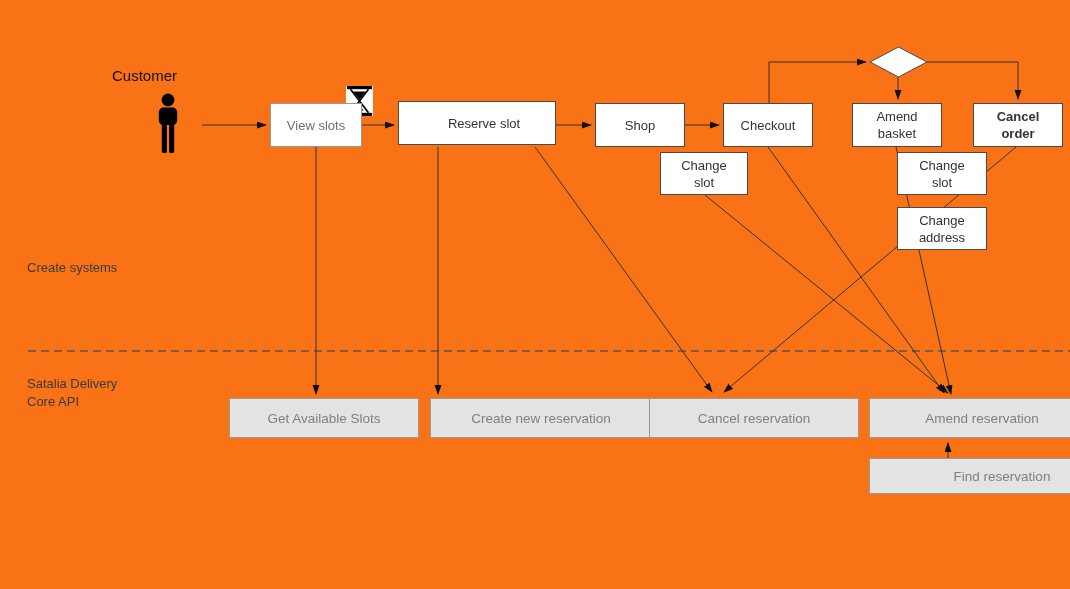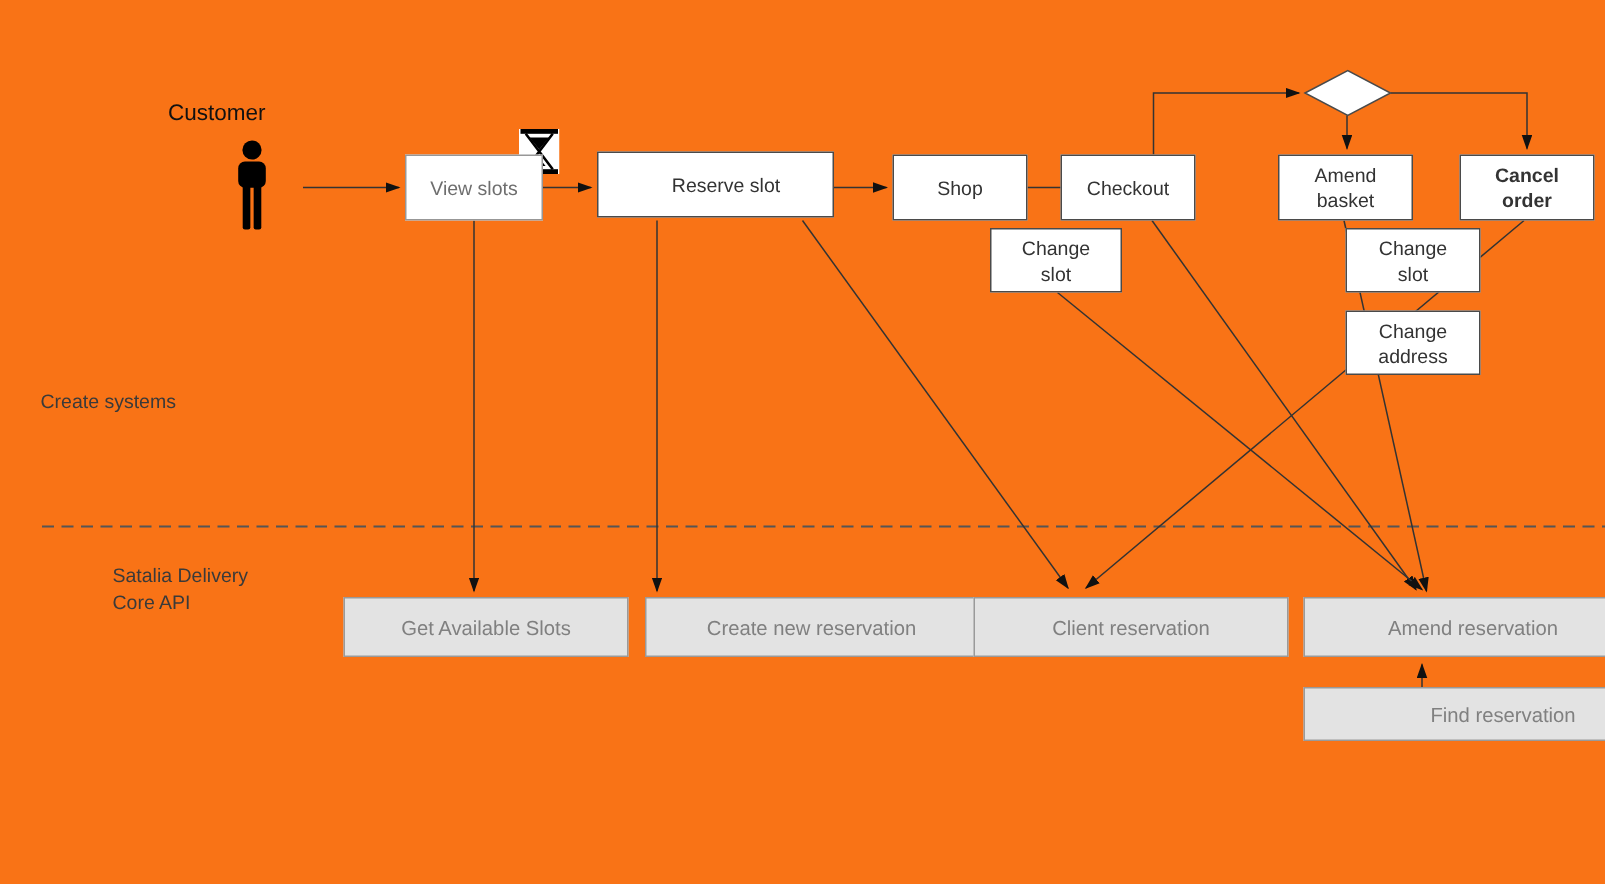"Checkout" div.node { left: 707px -> 723px }
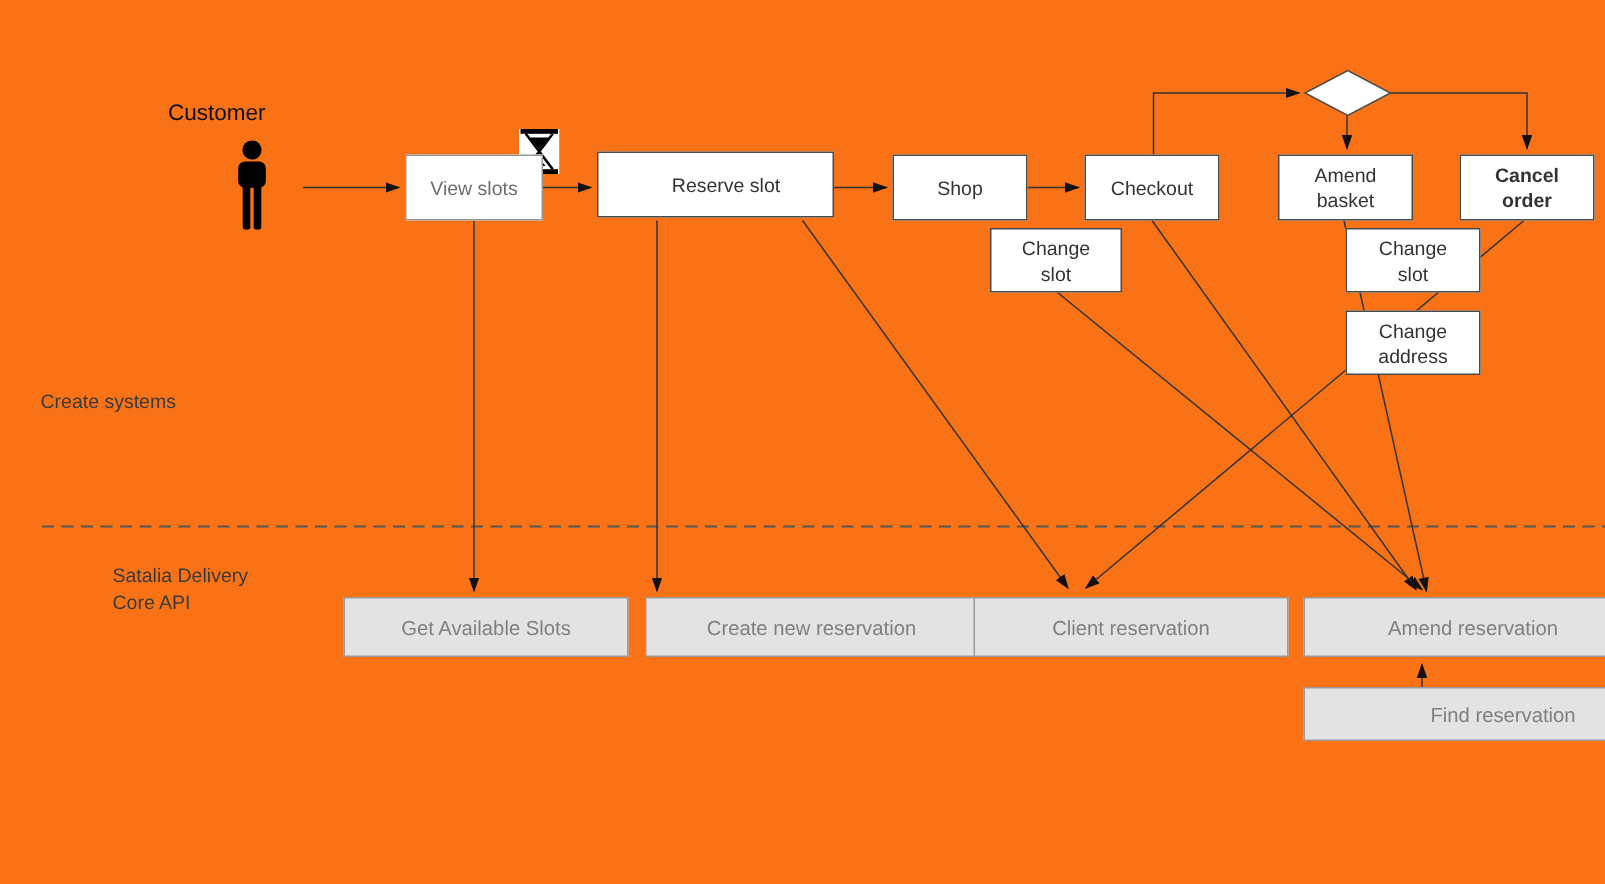"Satalia Delivery" .lane-label.api-label { margin-left: 48px -> none }
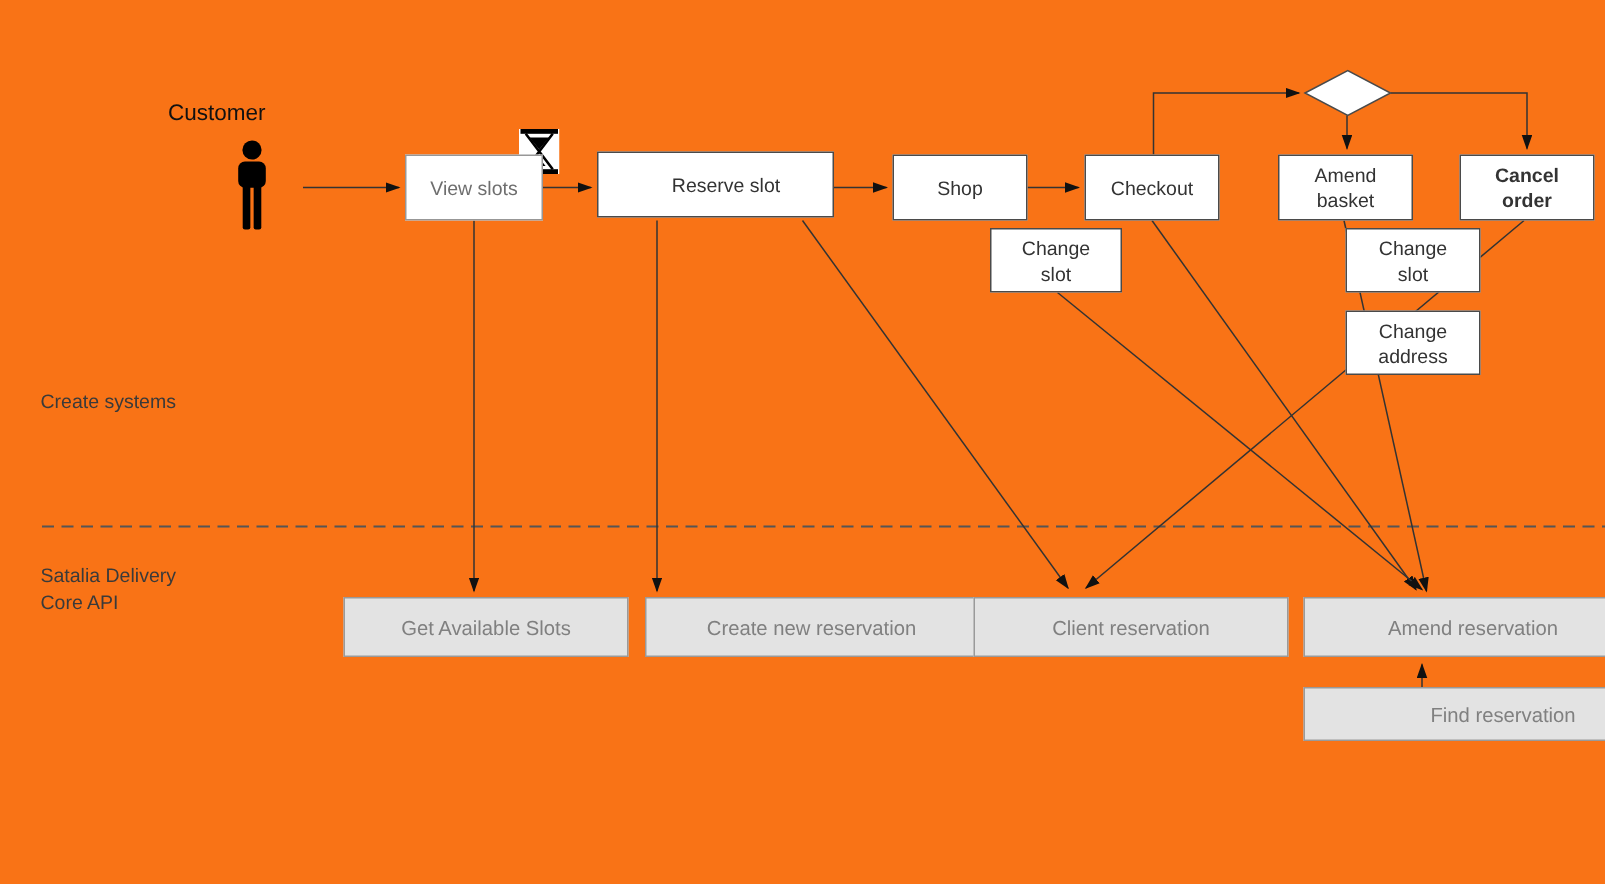"Client reservation" div.node { text: Client -> Cancel }
